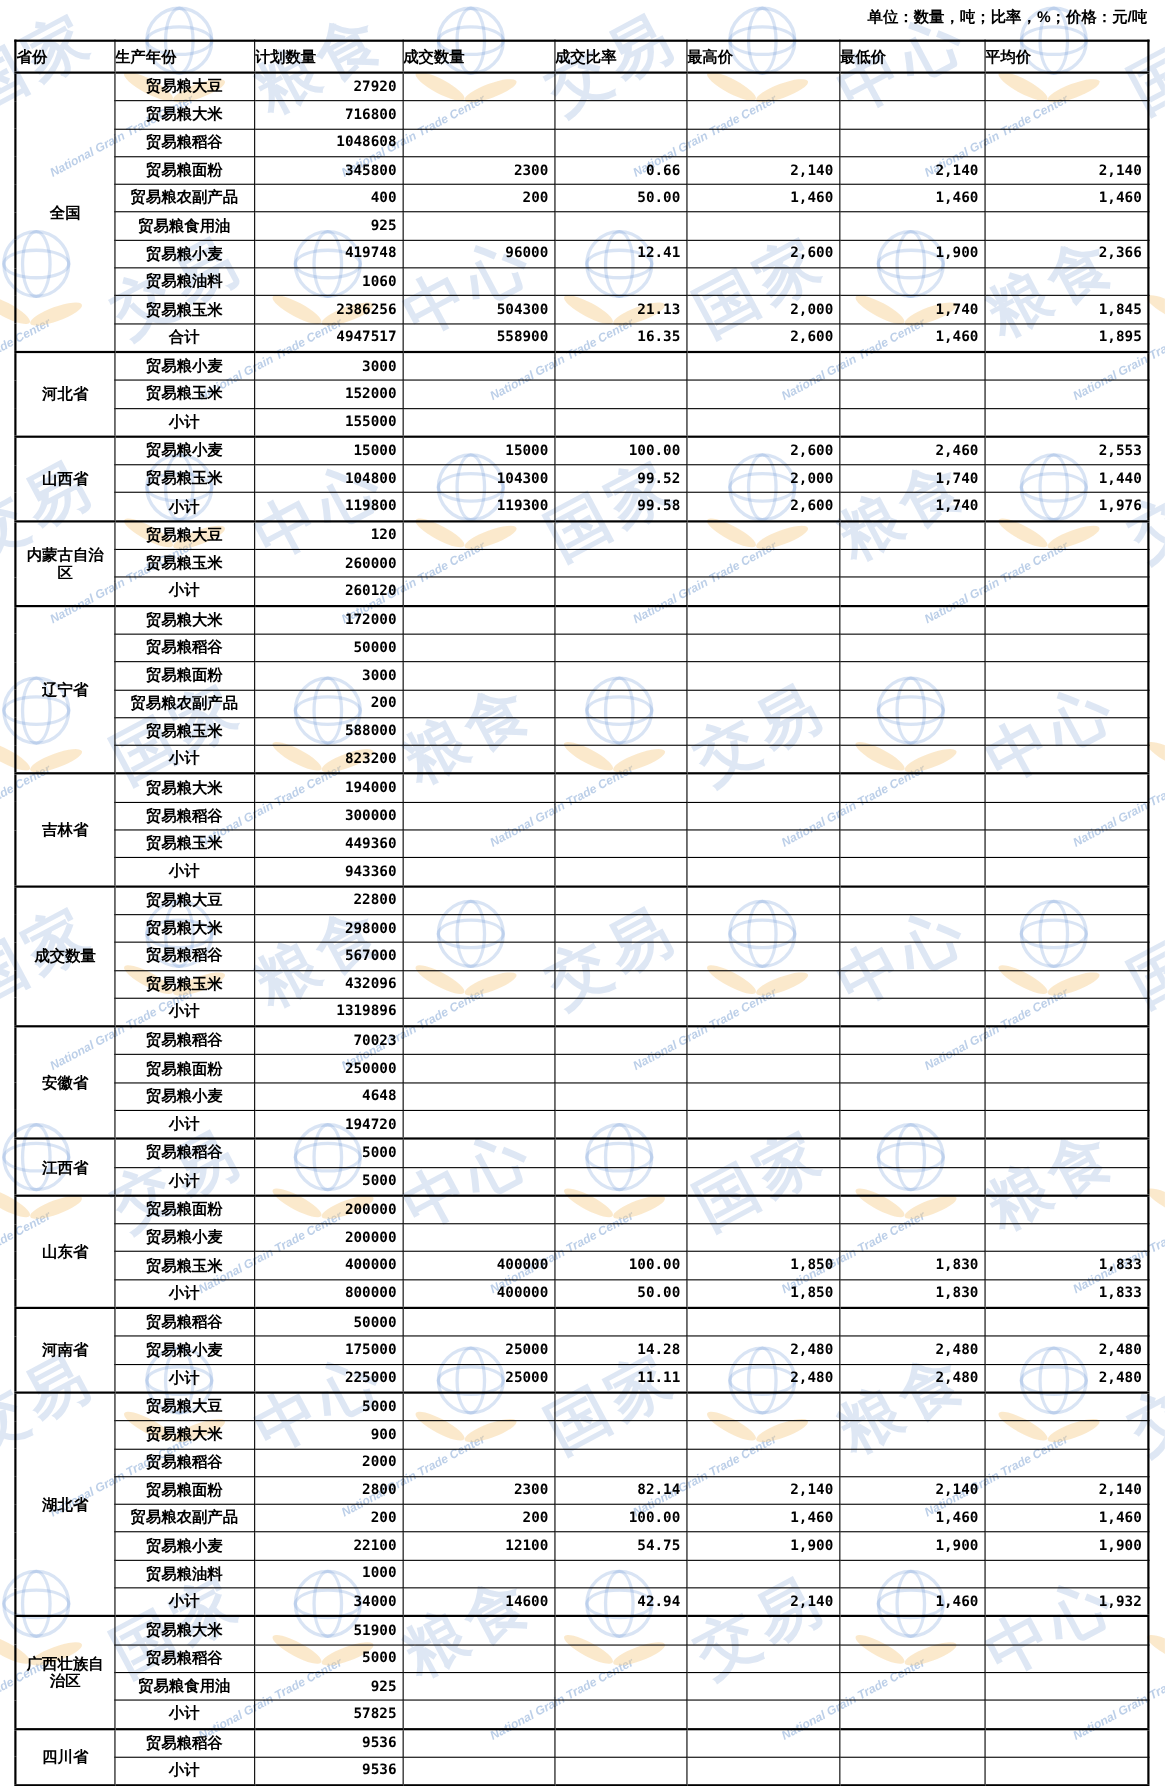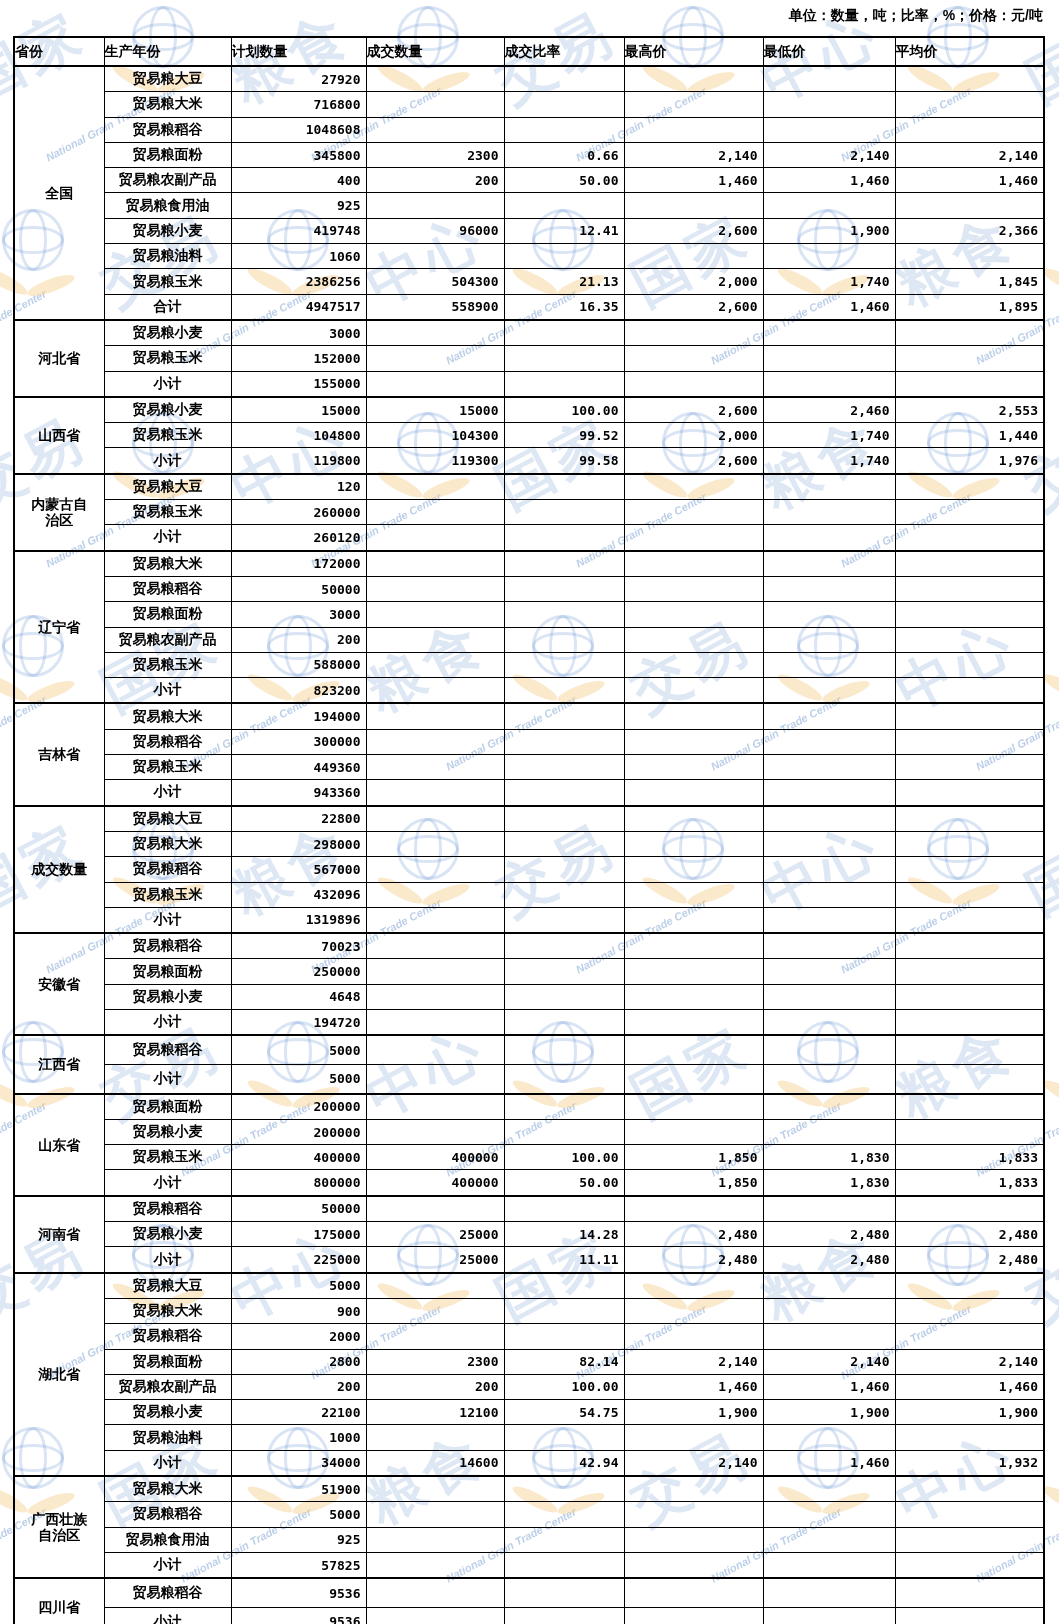"全国" td.c-province { padding: 16px -> 4px }
